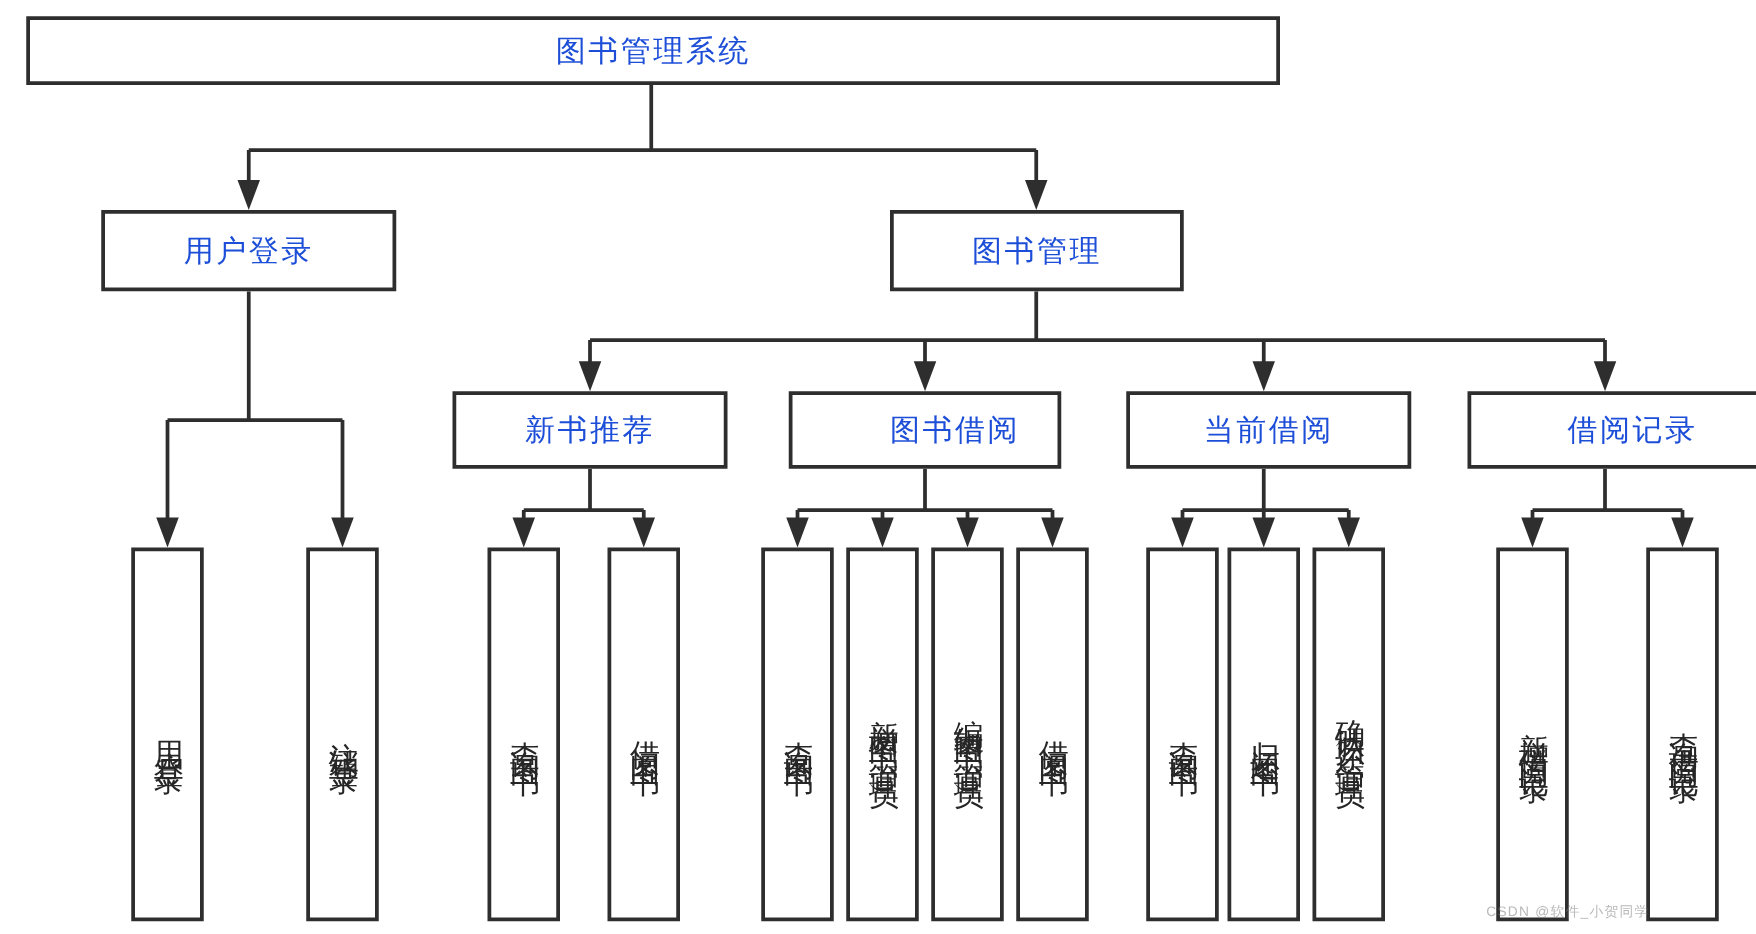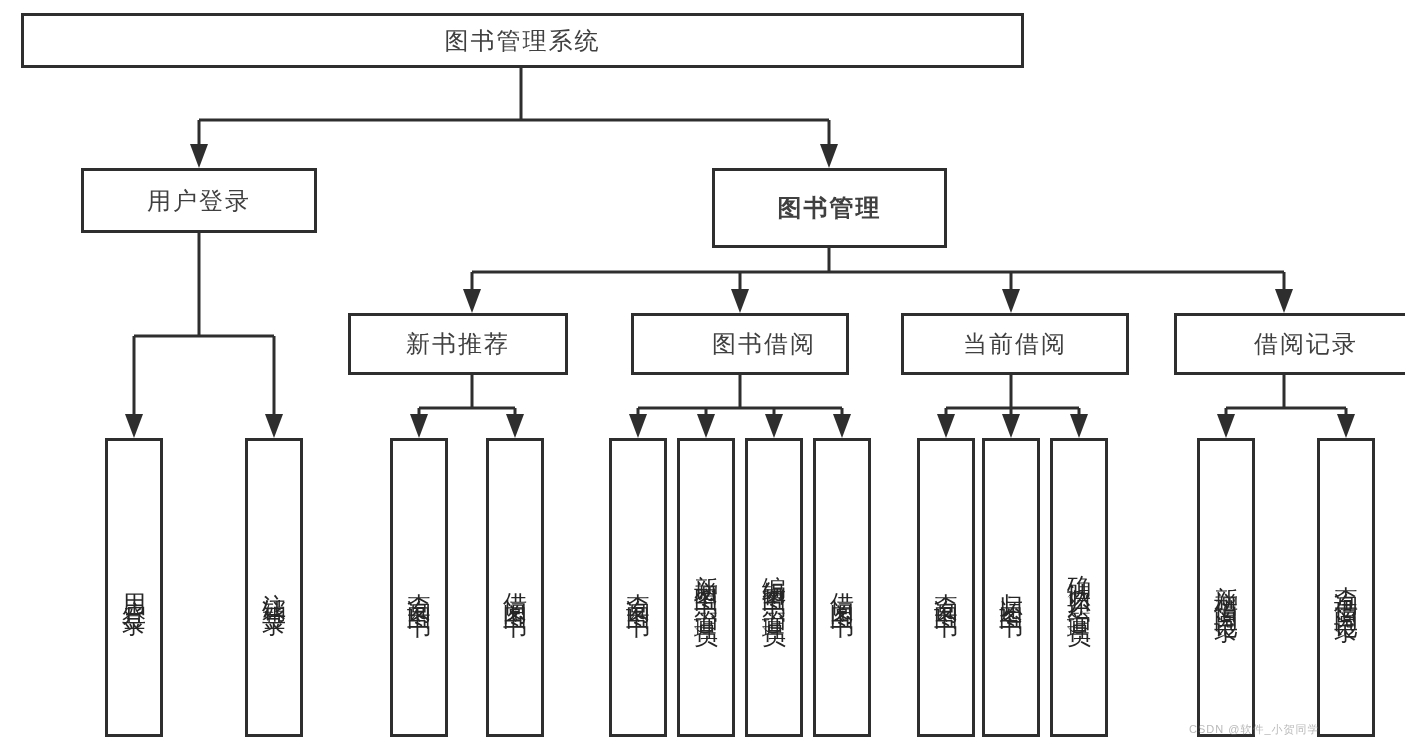"图书管理系统" .box { color: #404040 -> #1d4ed8 }
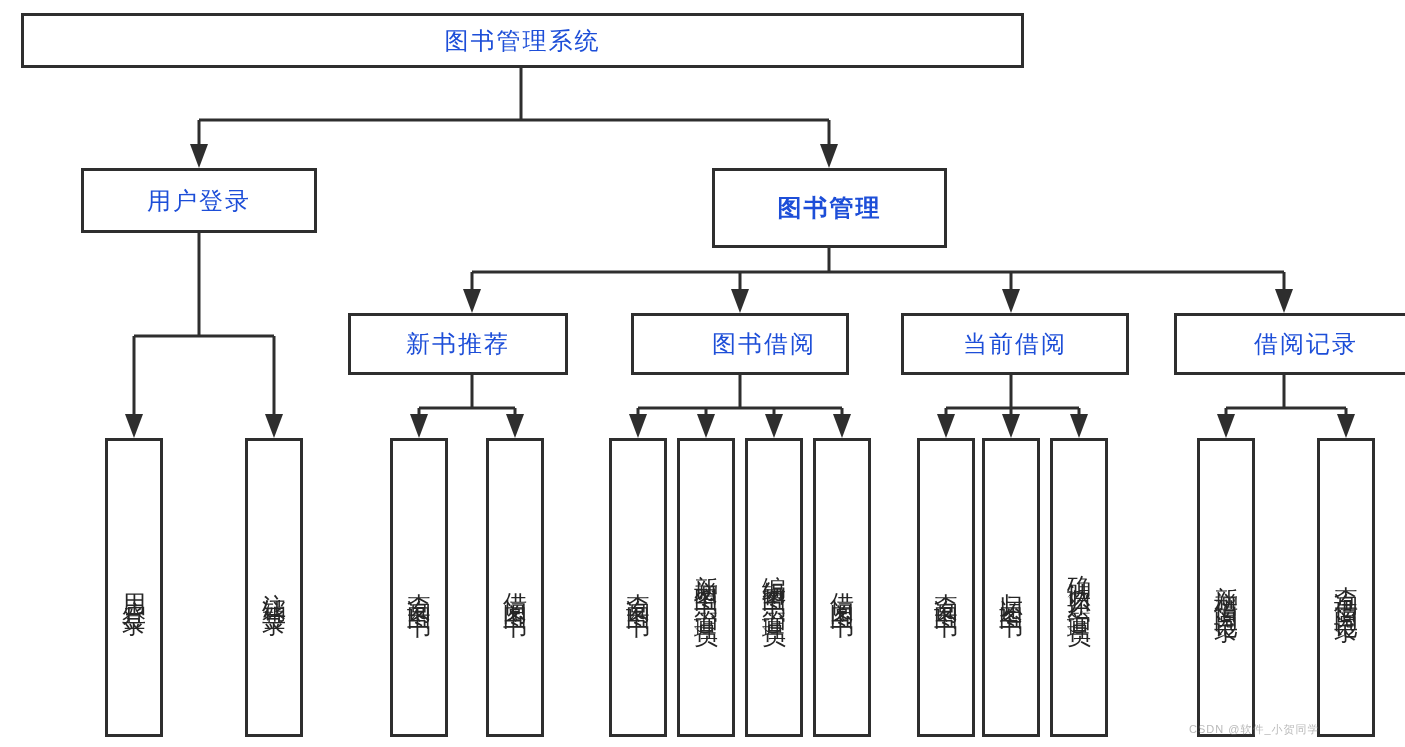"图书管理" .box-l2b { font-weight: bold -> none; height: 80px -> 65px }
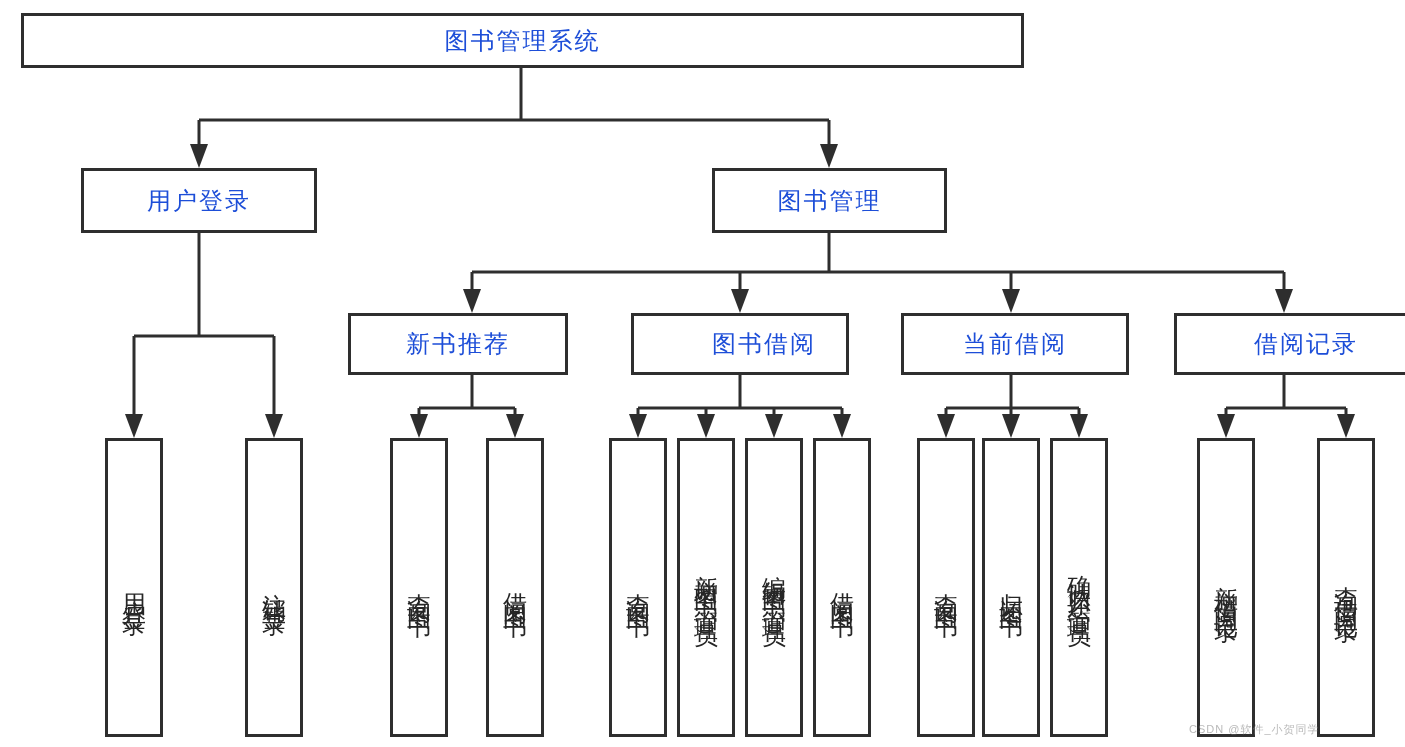"新书推荐" .box-l3a { left: 348px -> 362px }
